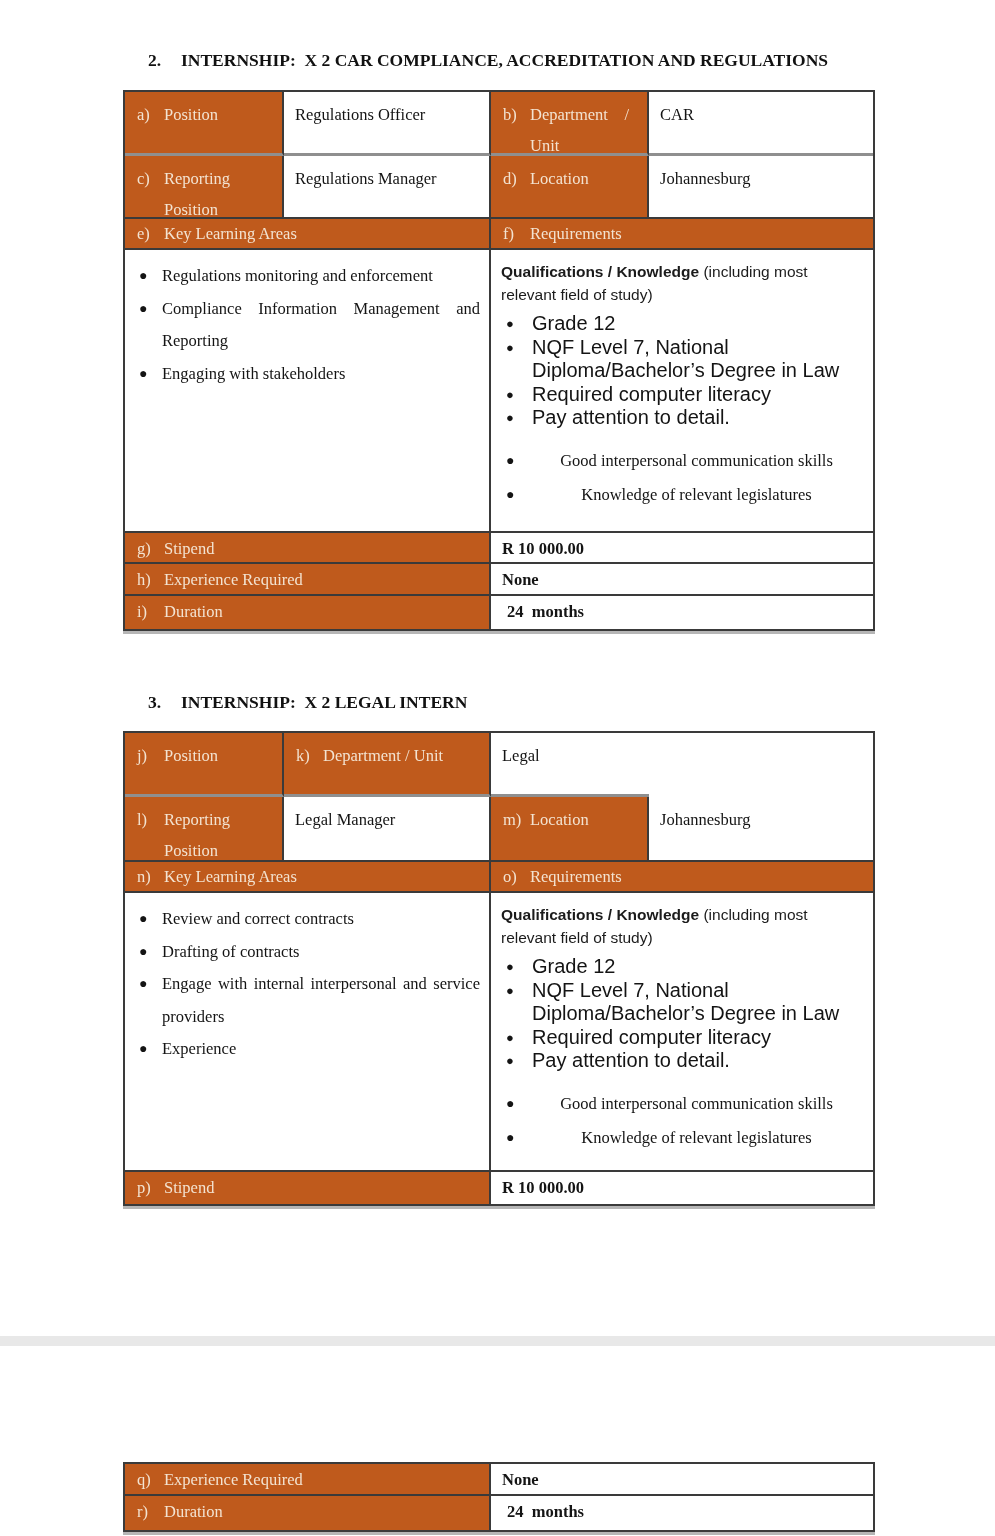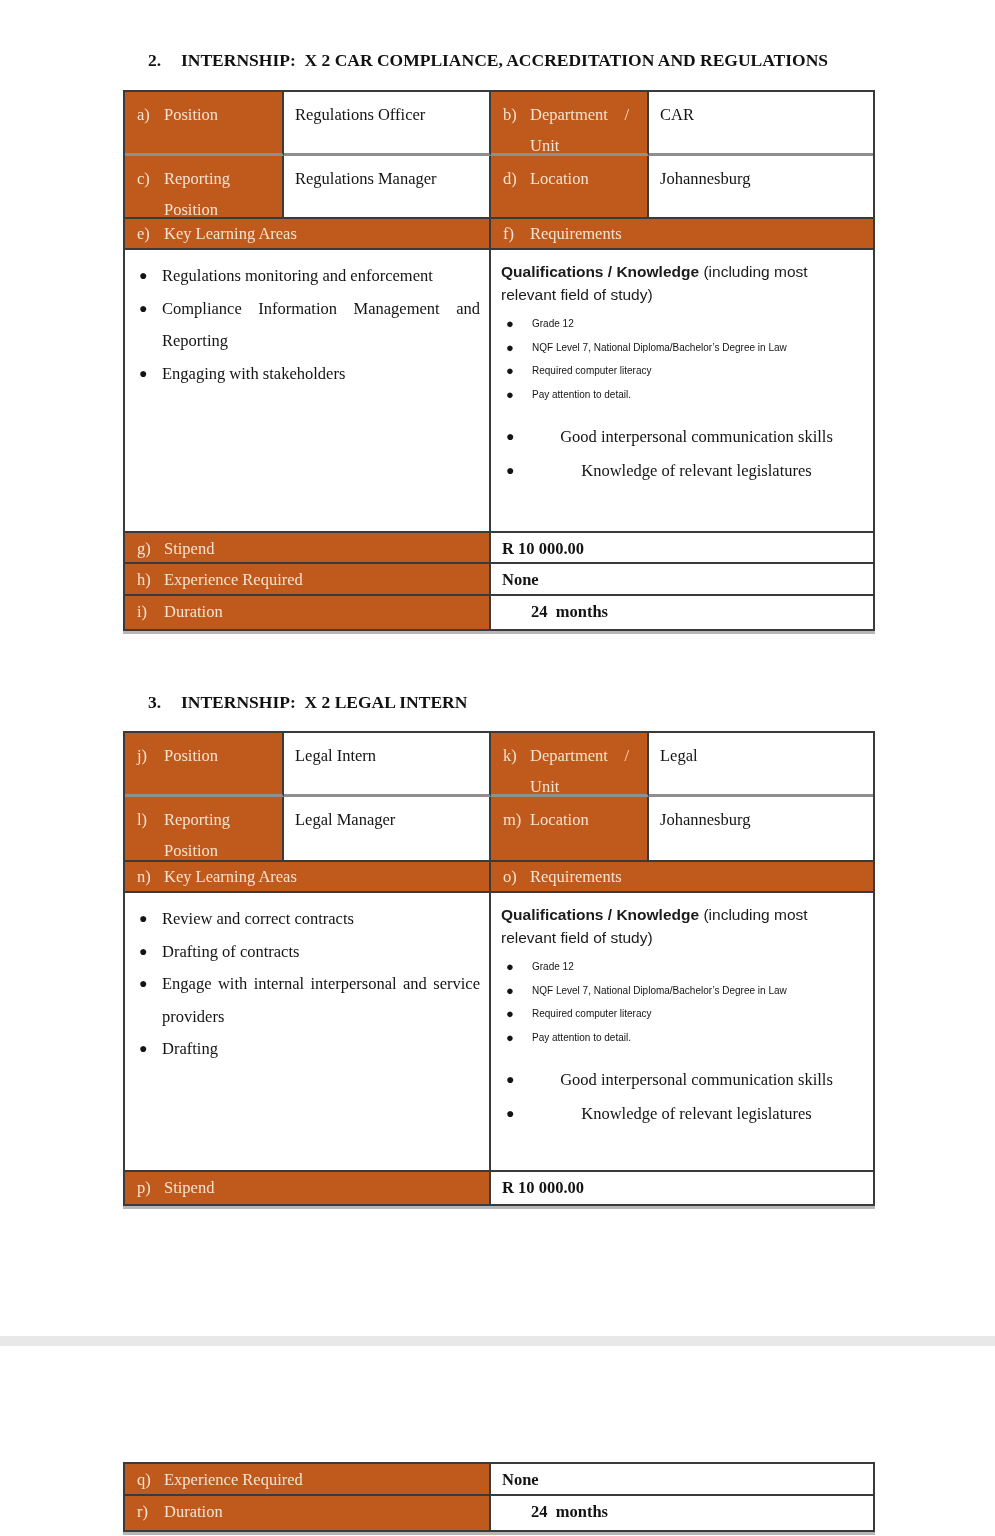"Grade 12" .req .sans .t { font-size: 10px -> 20px }
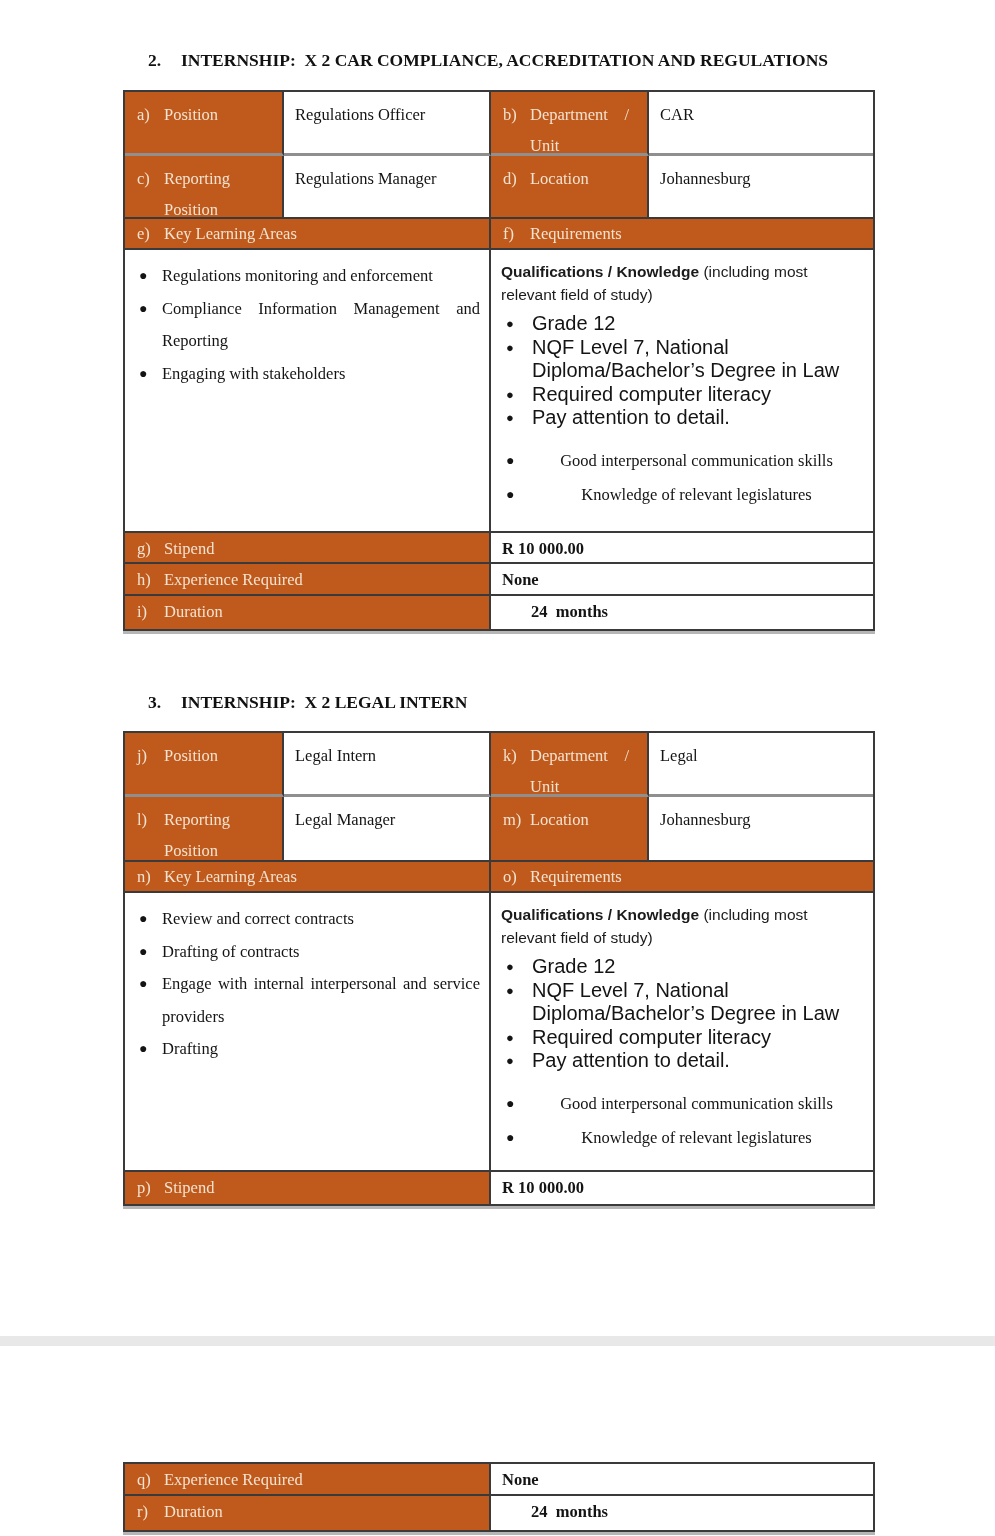"24 months" .val.indent { padding-left: 40px -> 16px }
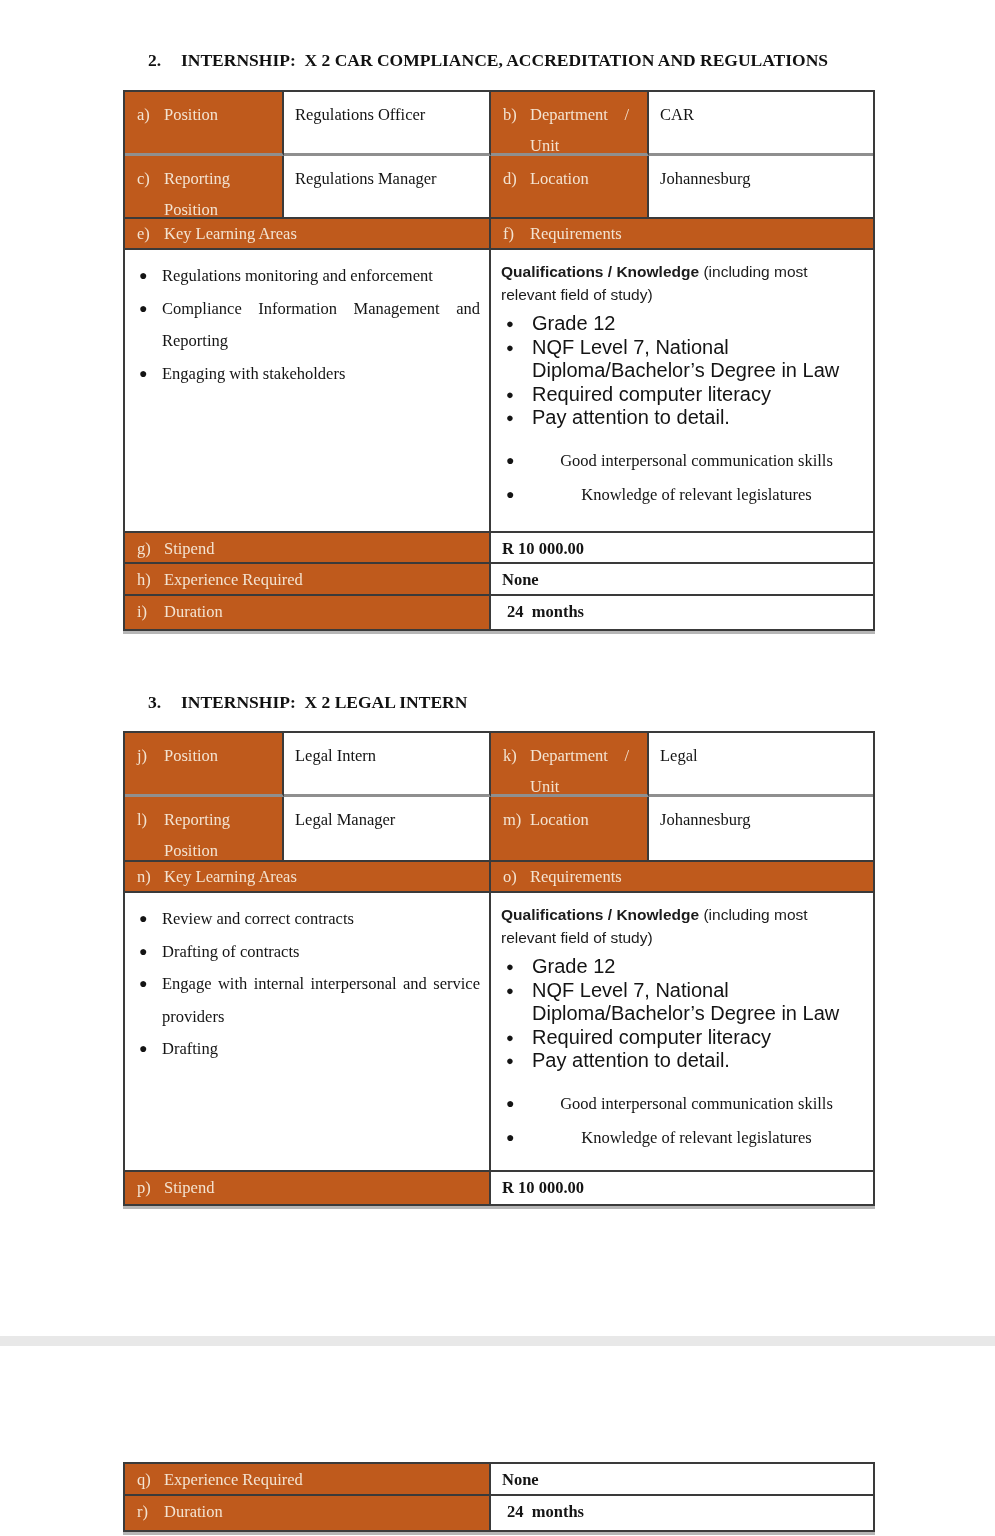"Legal Intern" div.c { html: <div>Legal Intern</div> -> none }
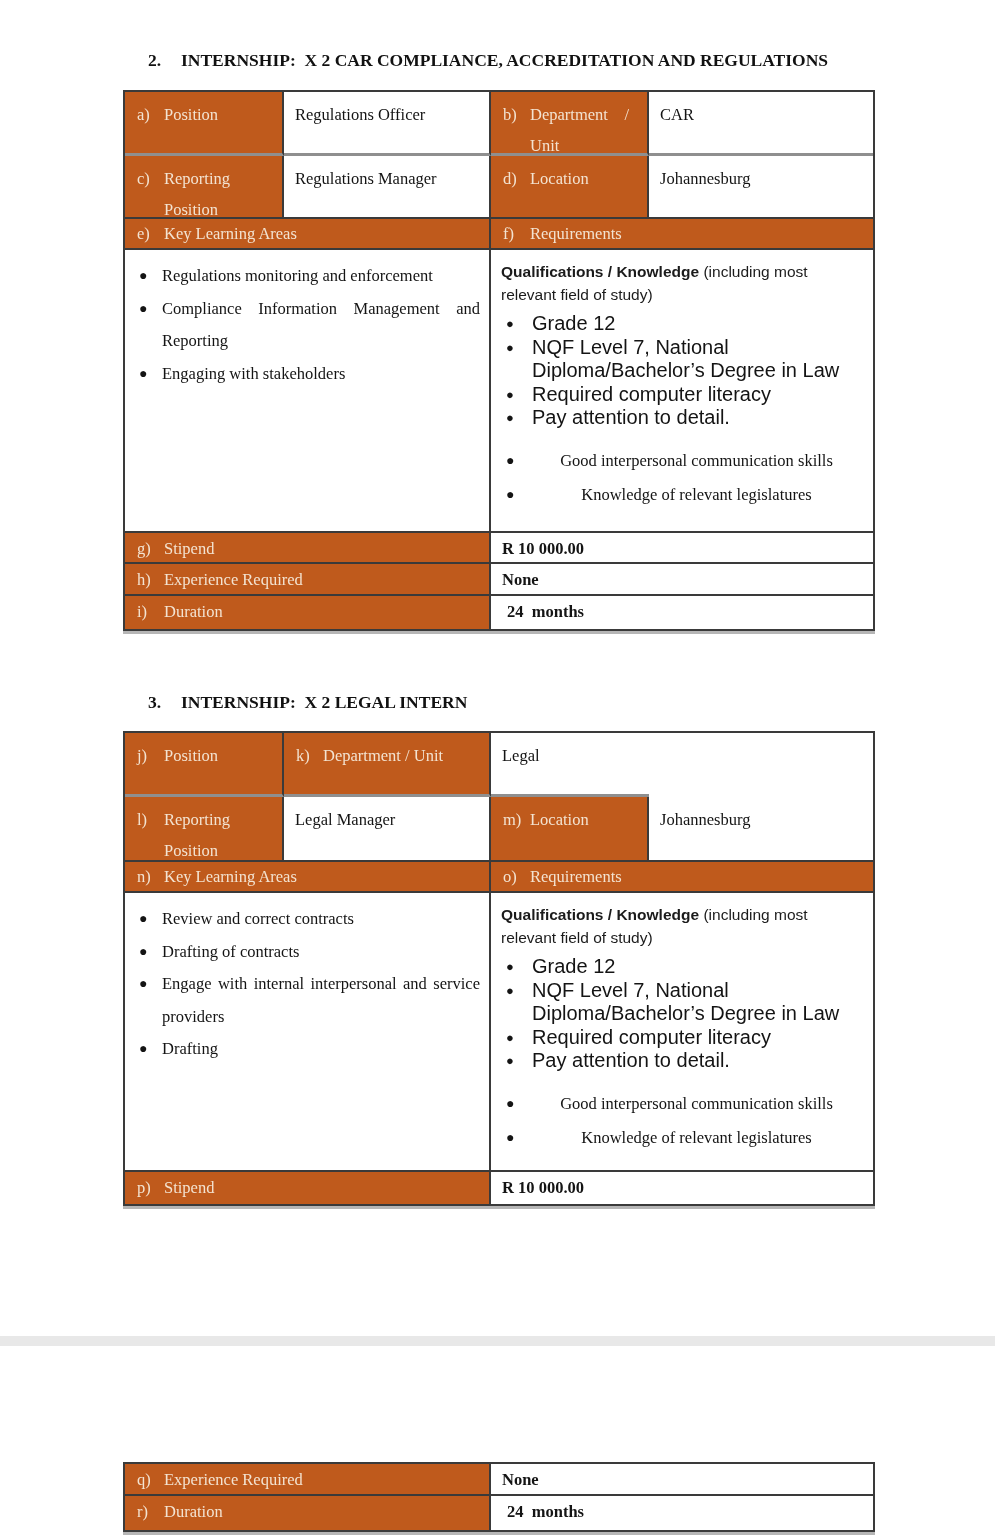"Drafting" span.t { text: Drafting -> Experience }
